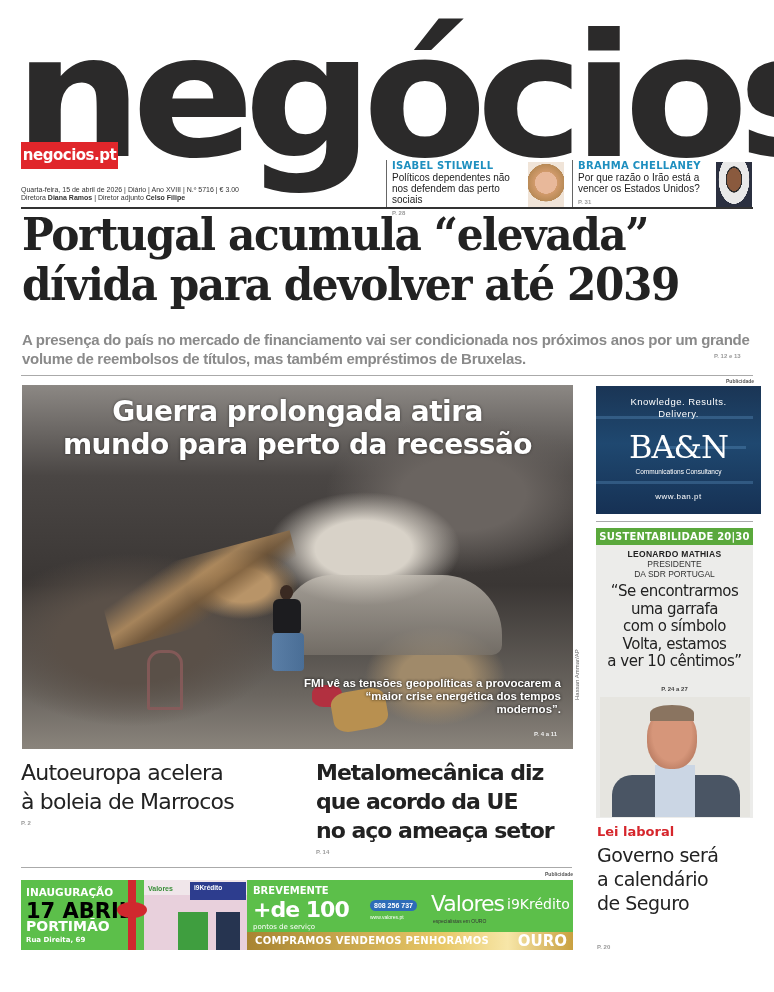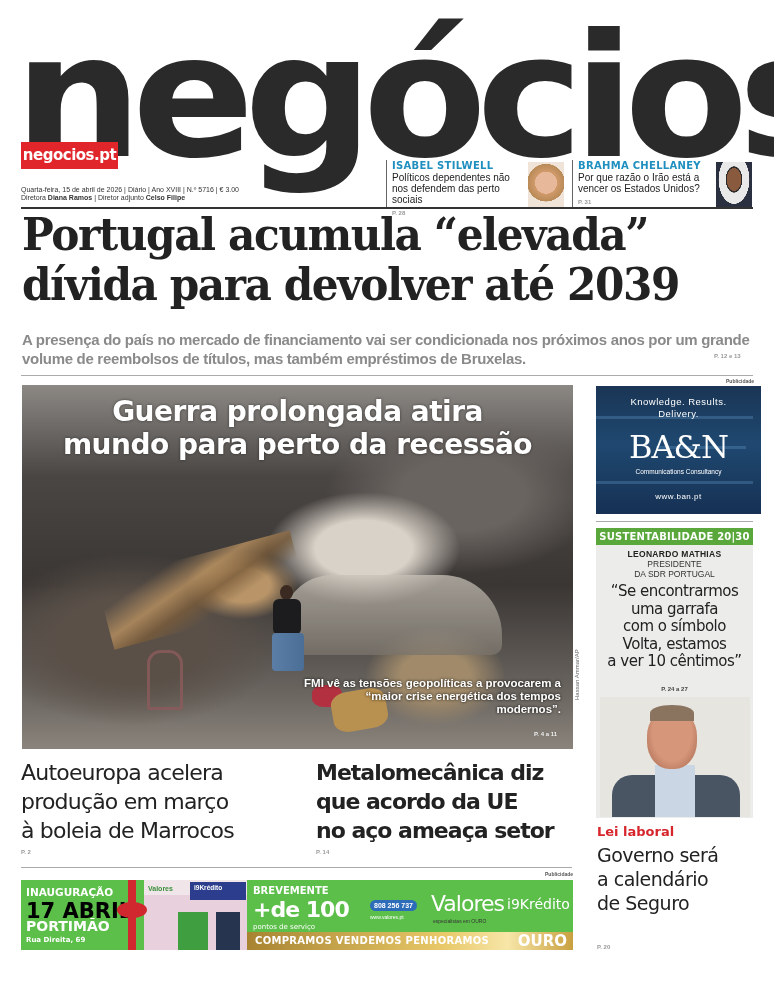"produção em março" div { html: <div>produção em março</div> -> none }
